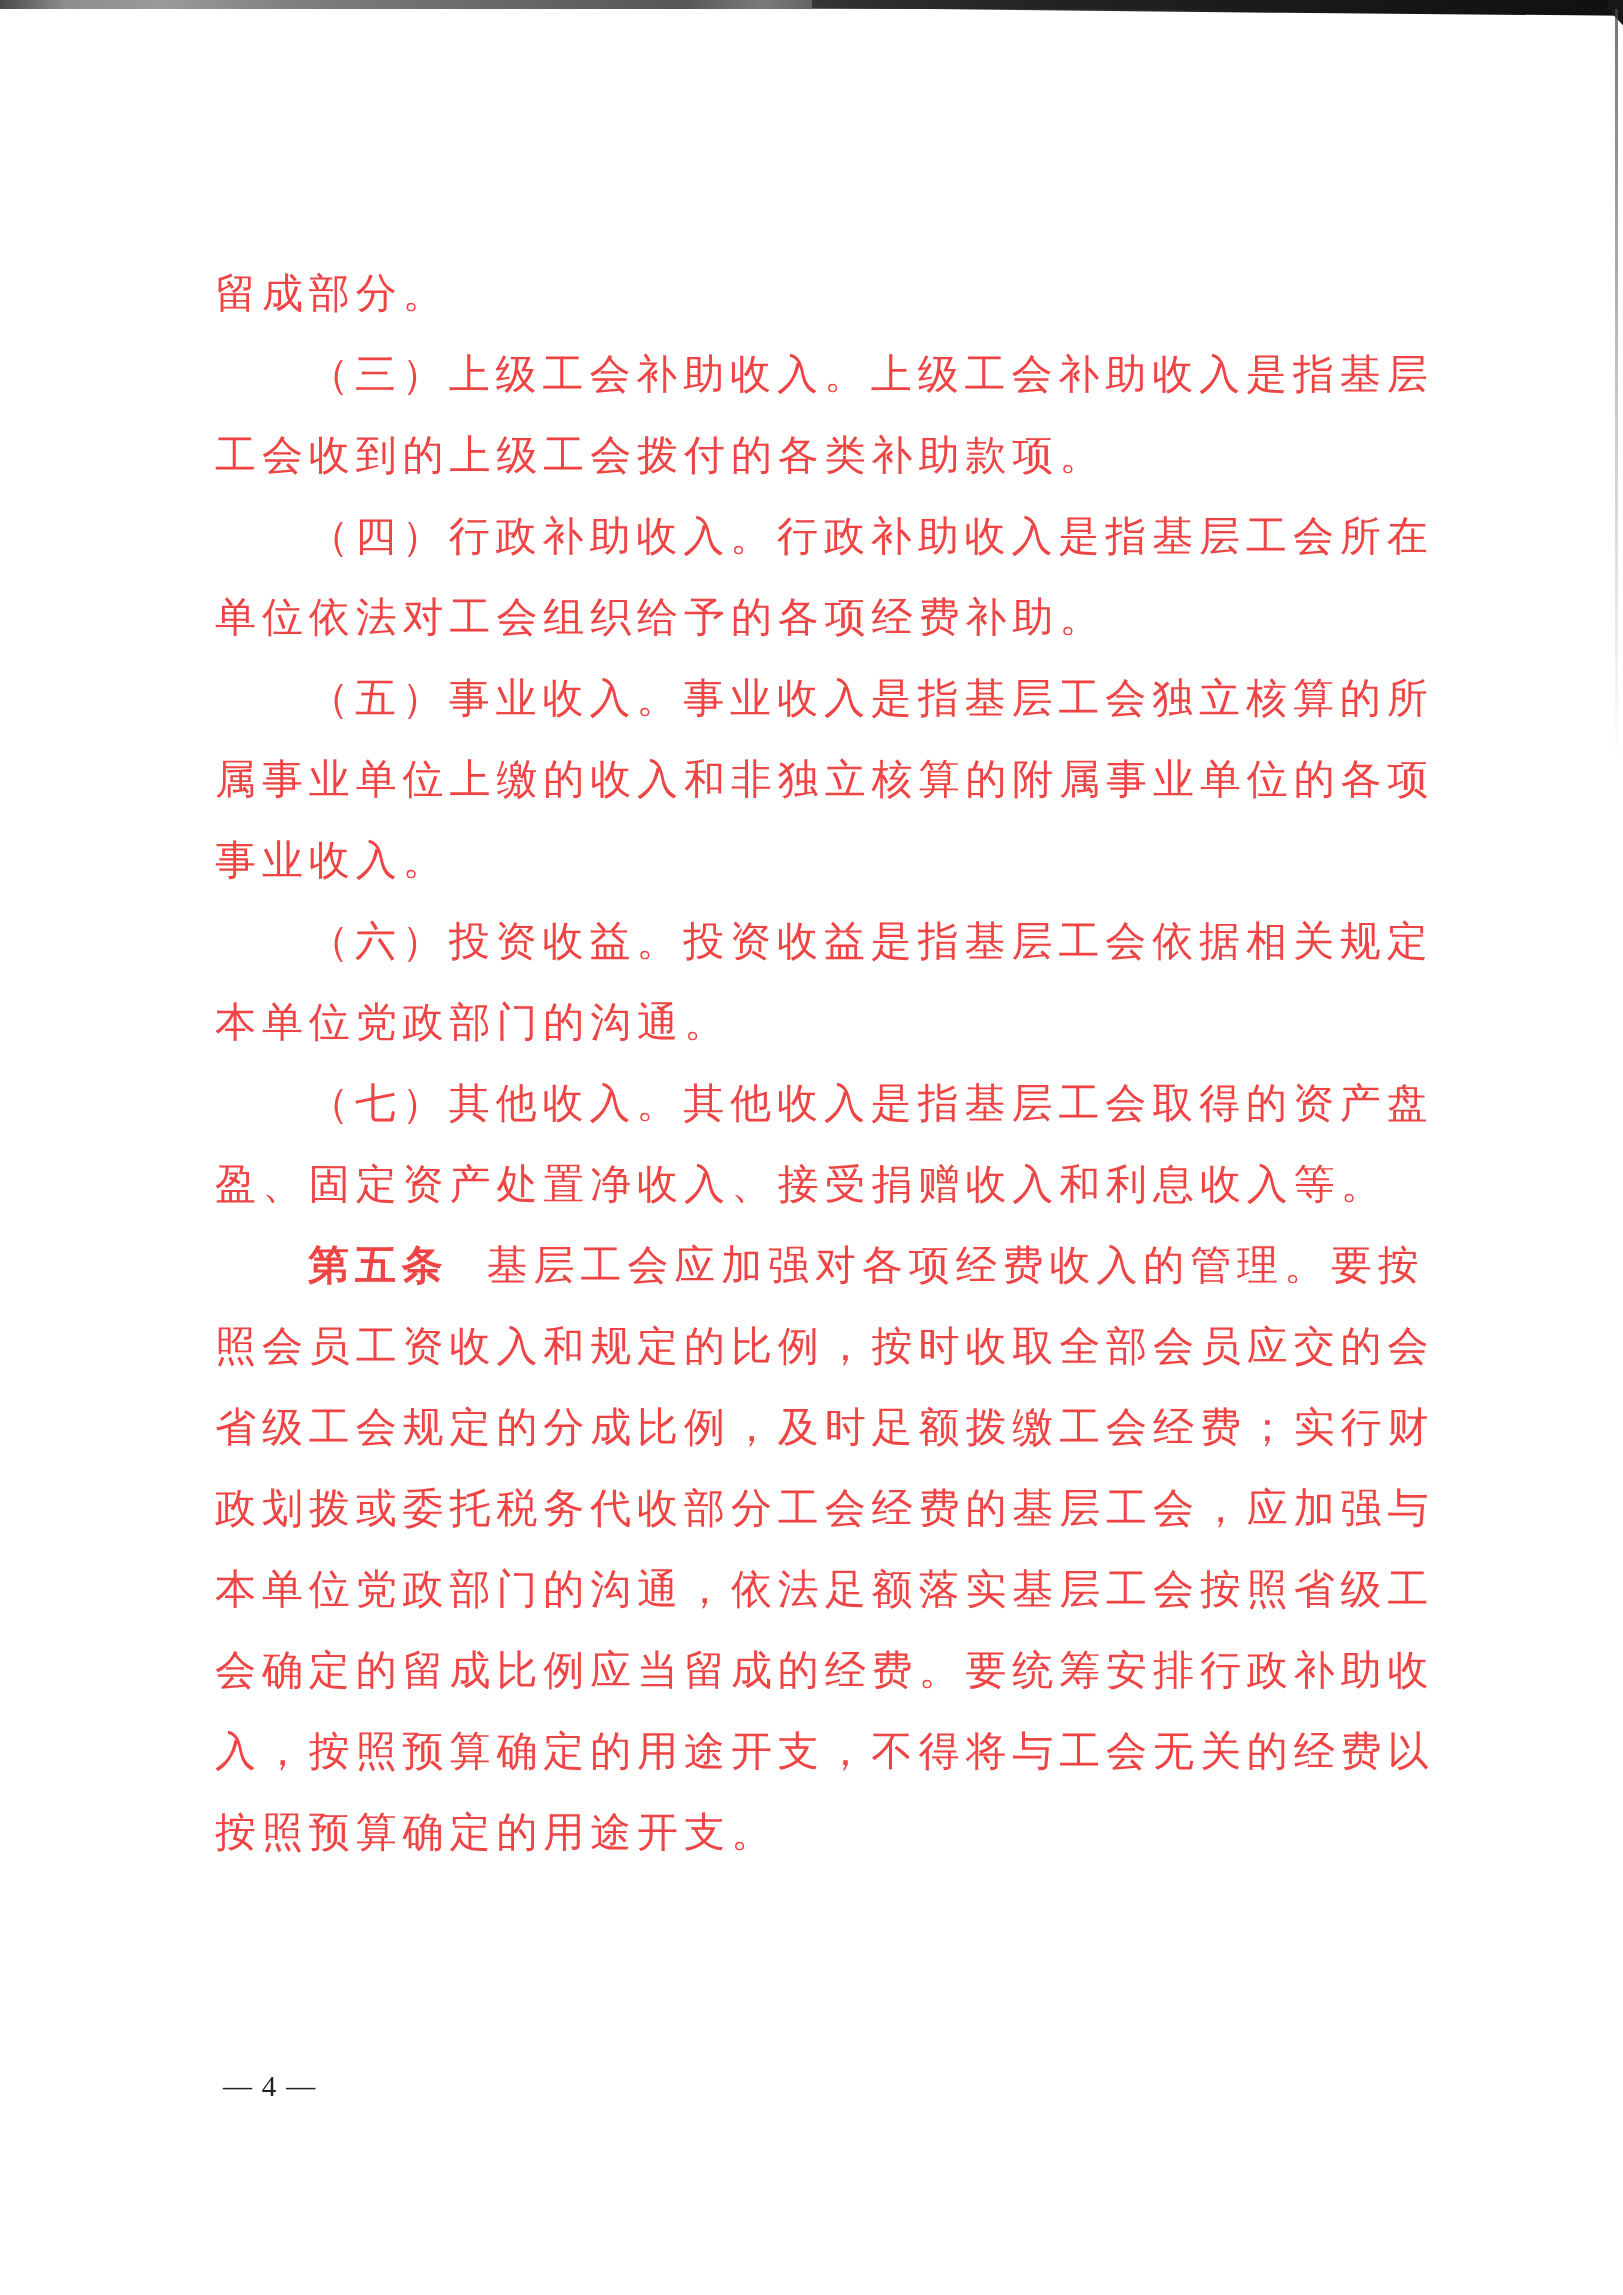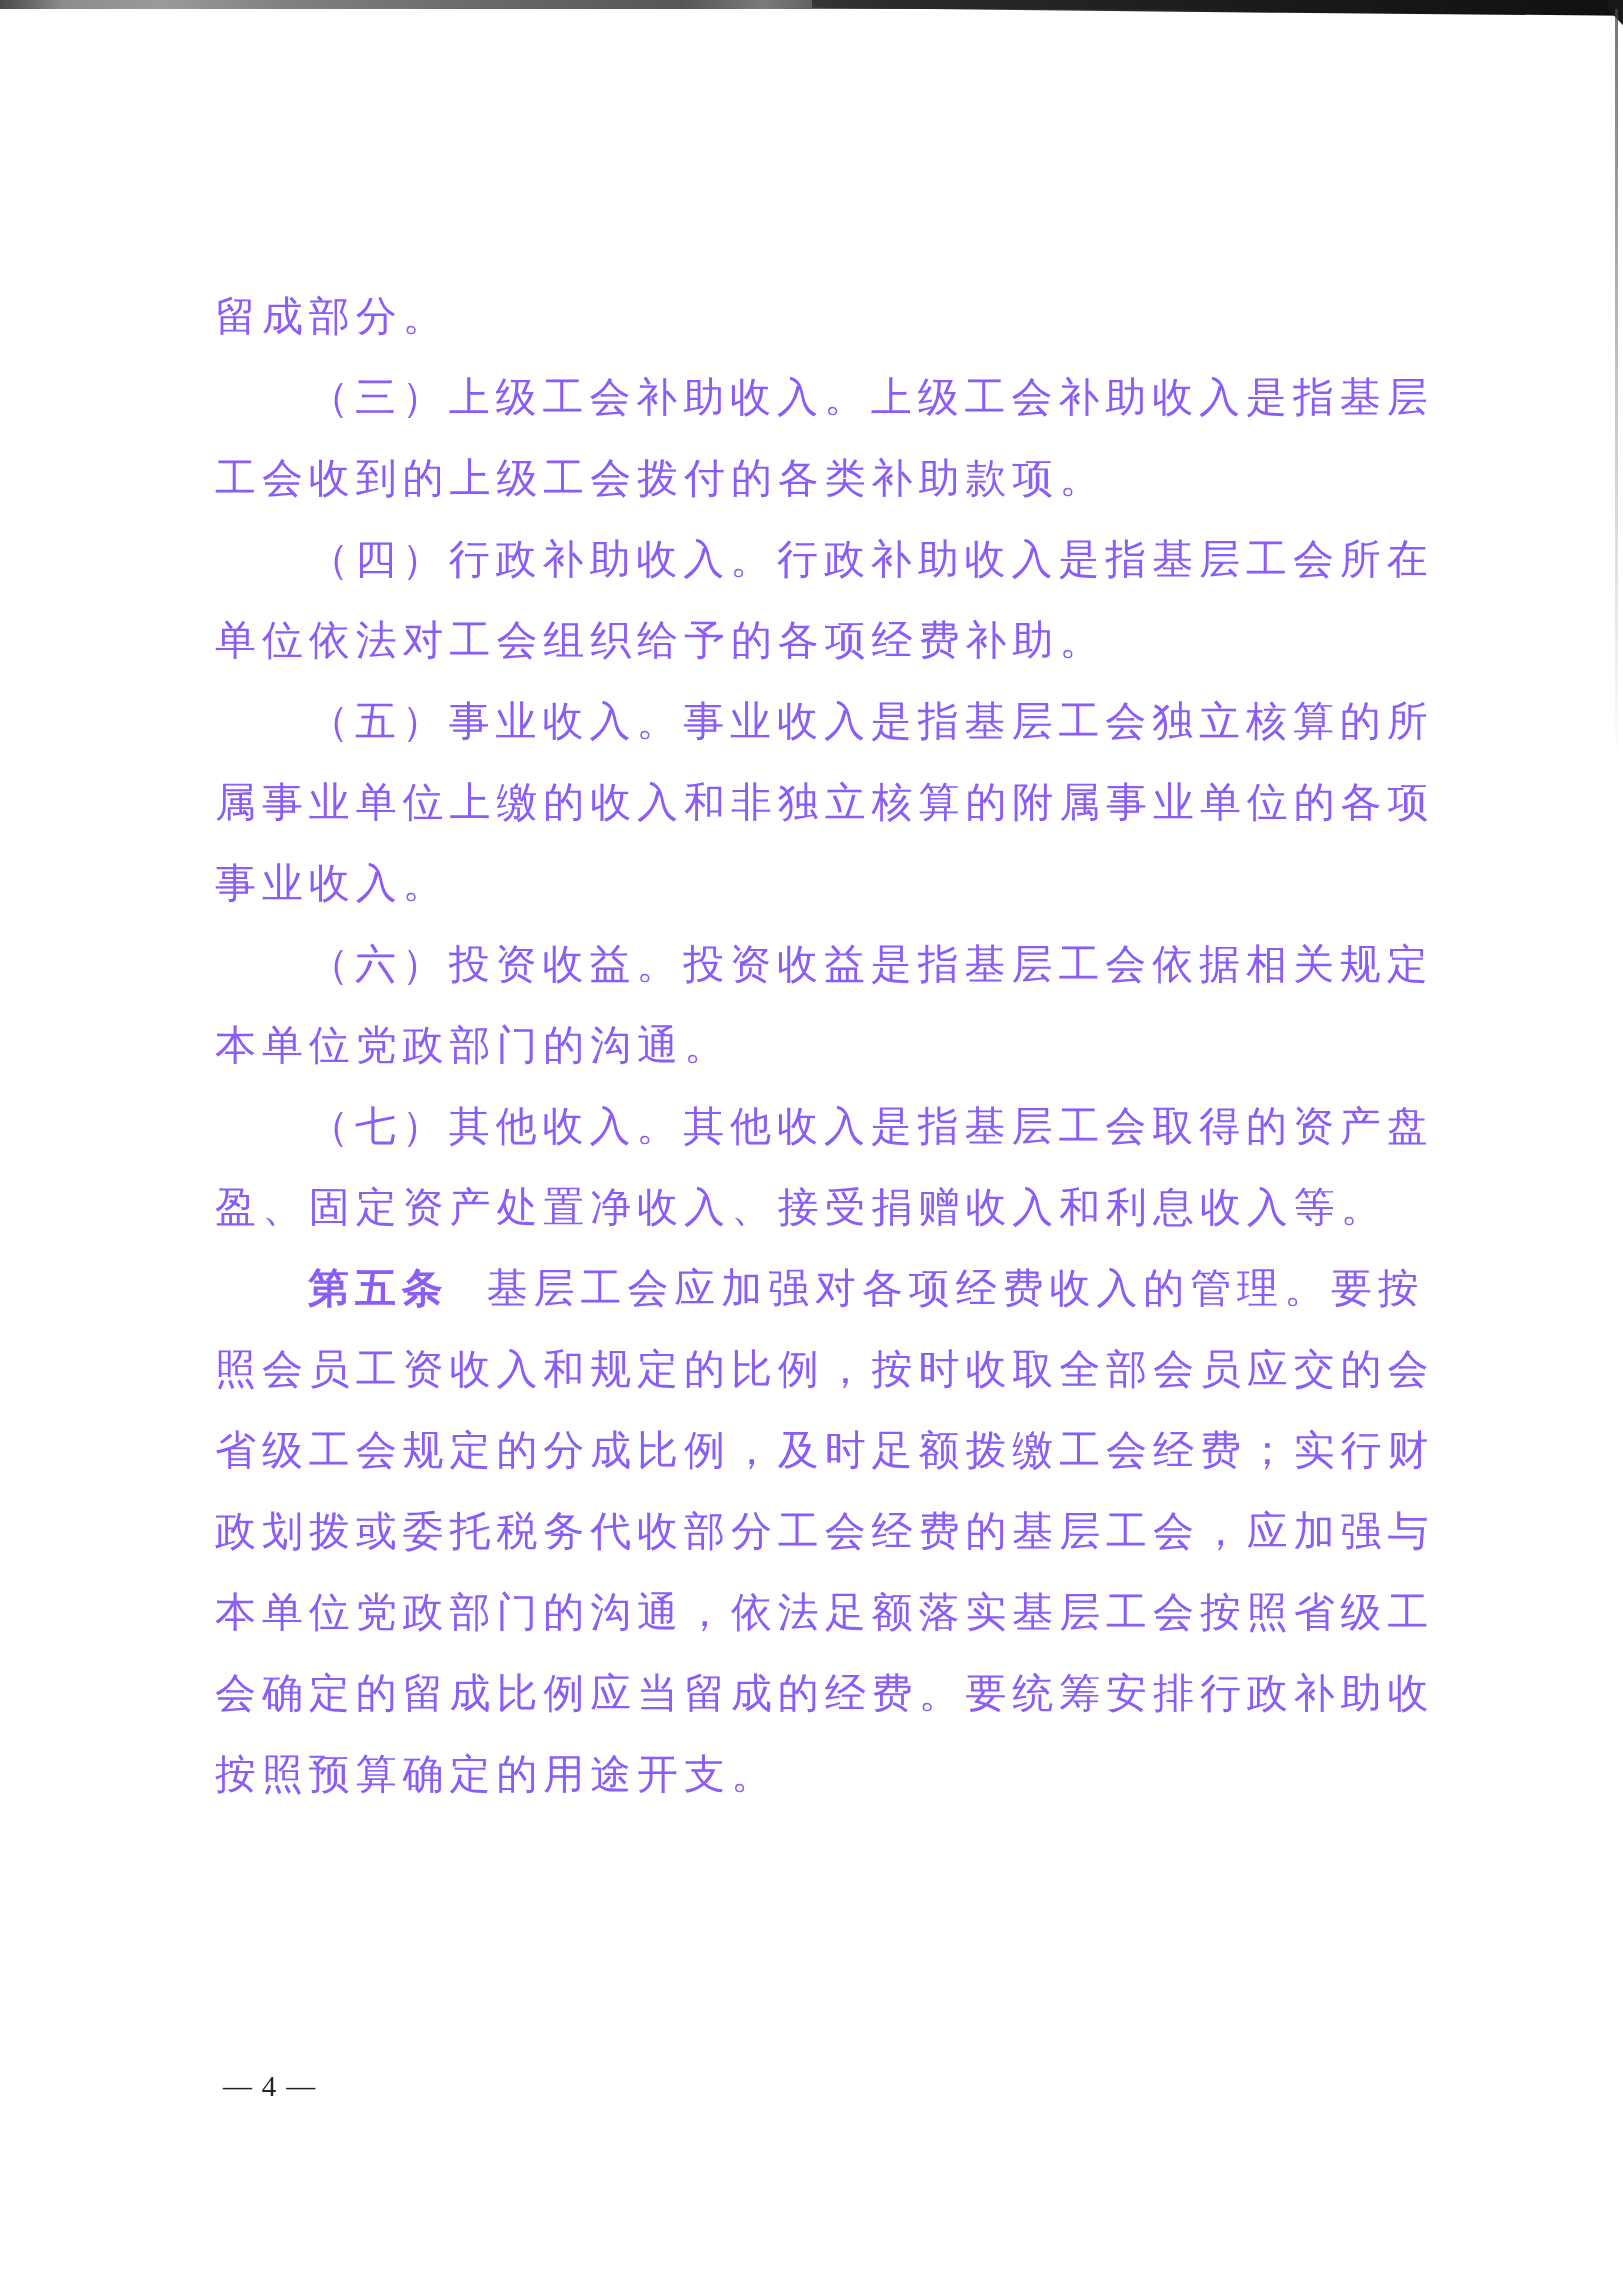"留成部分。" .doc { color: #8b5cf6 -> #ef4444; top: 276px -> 253px }
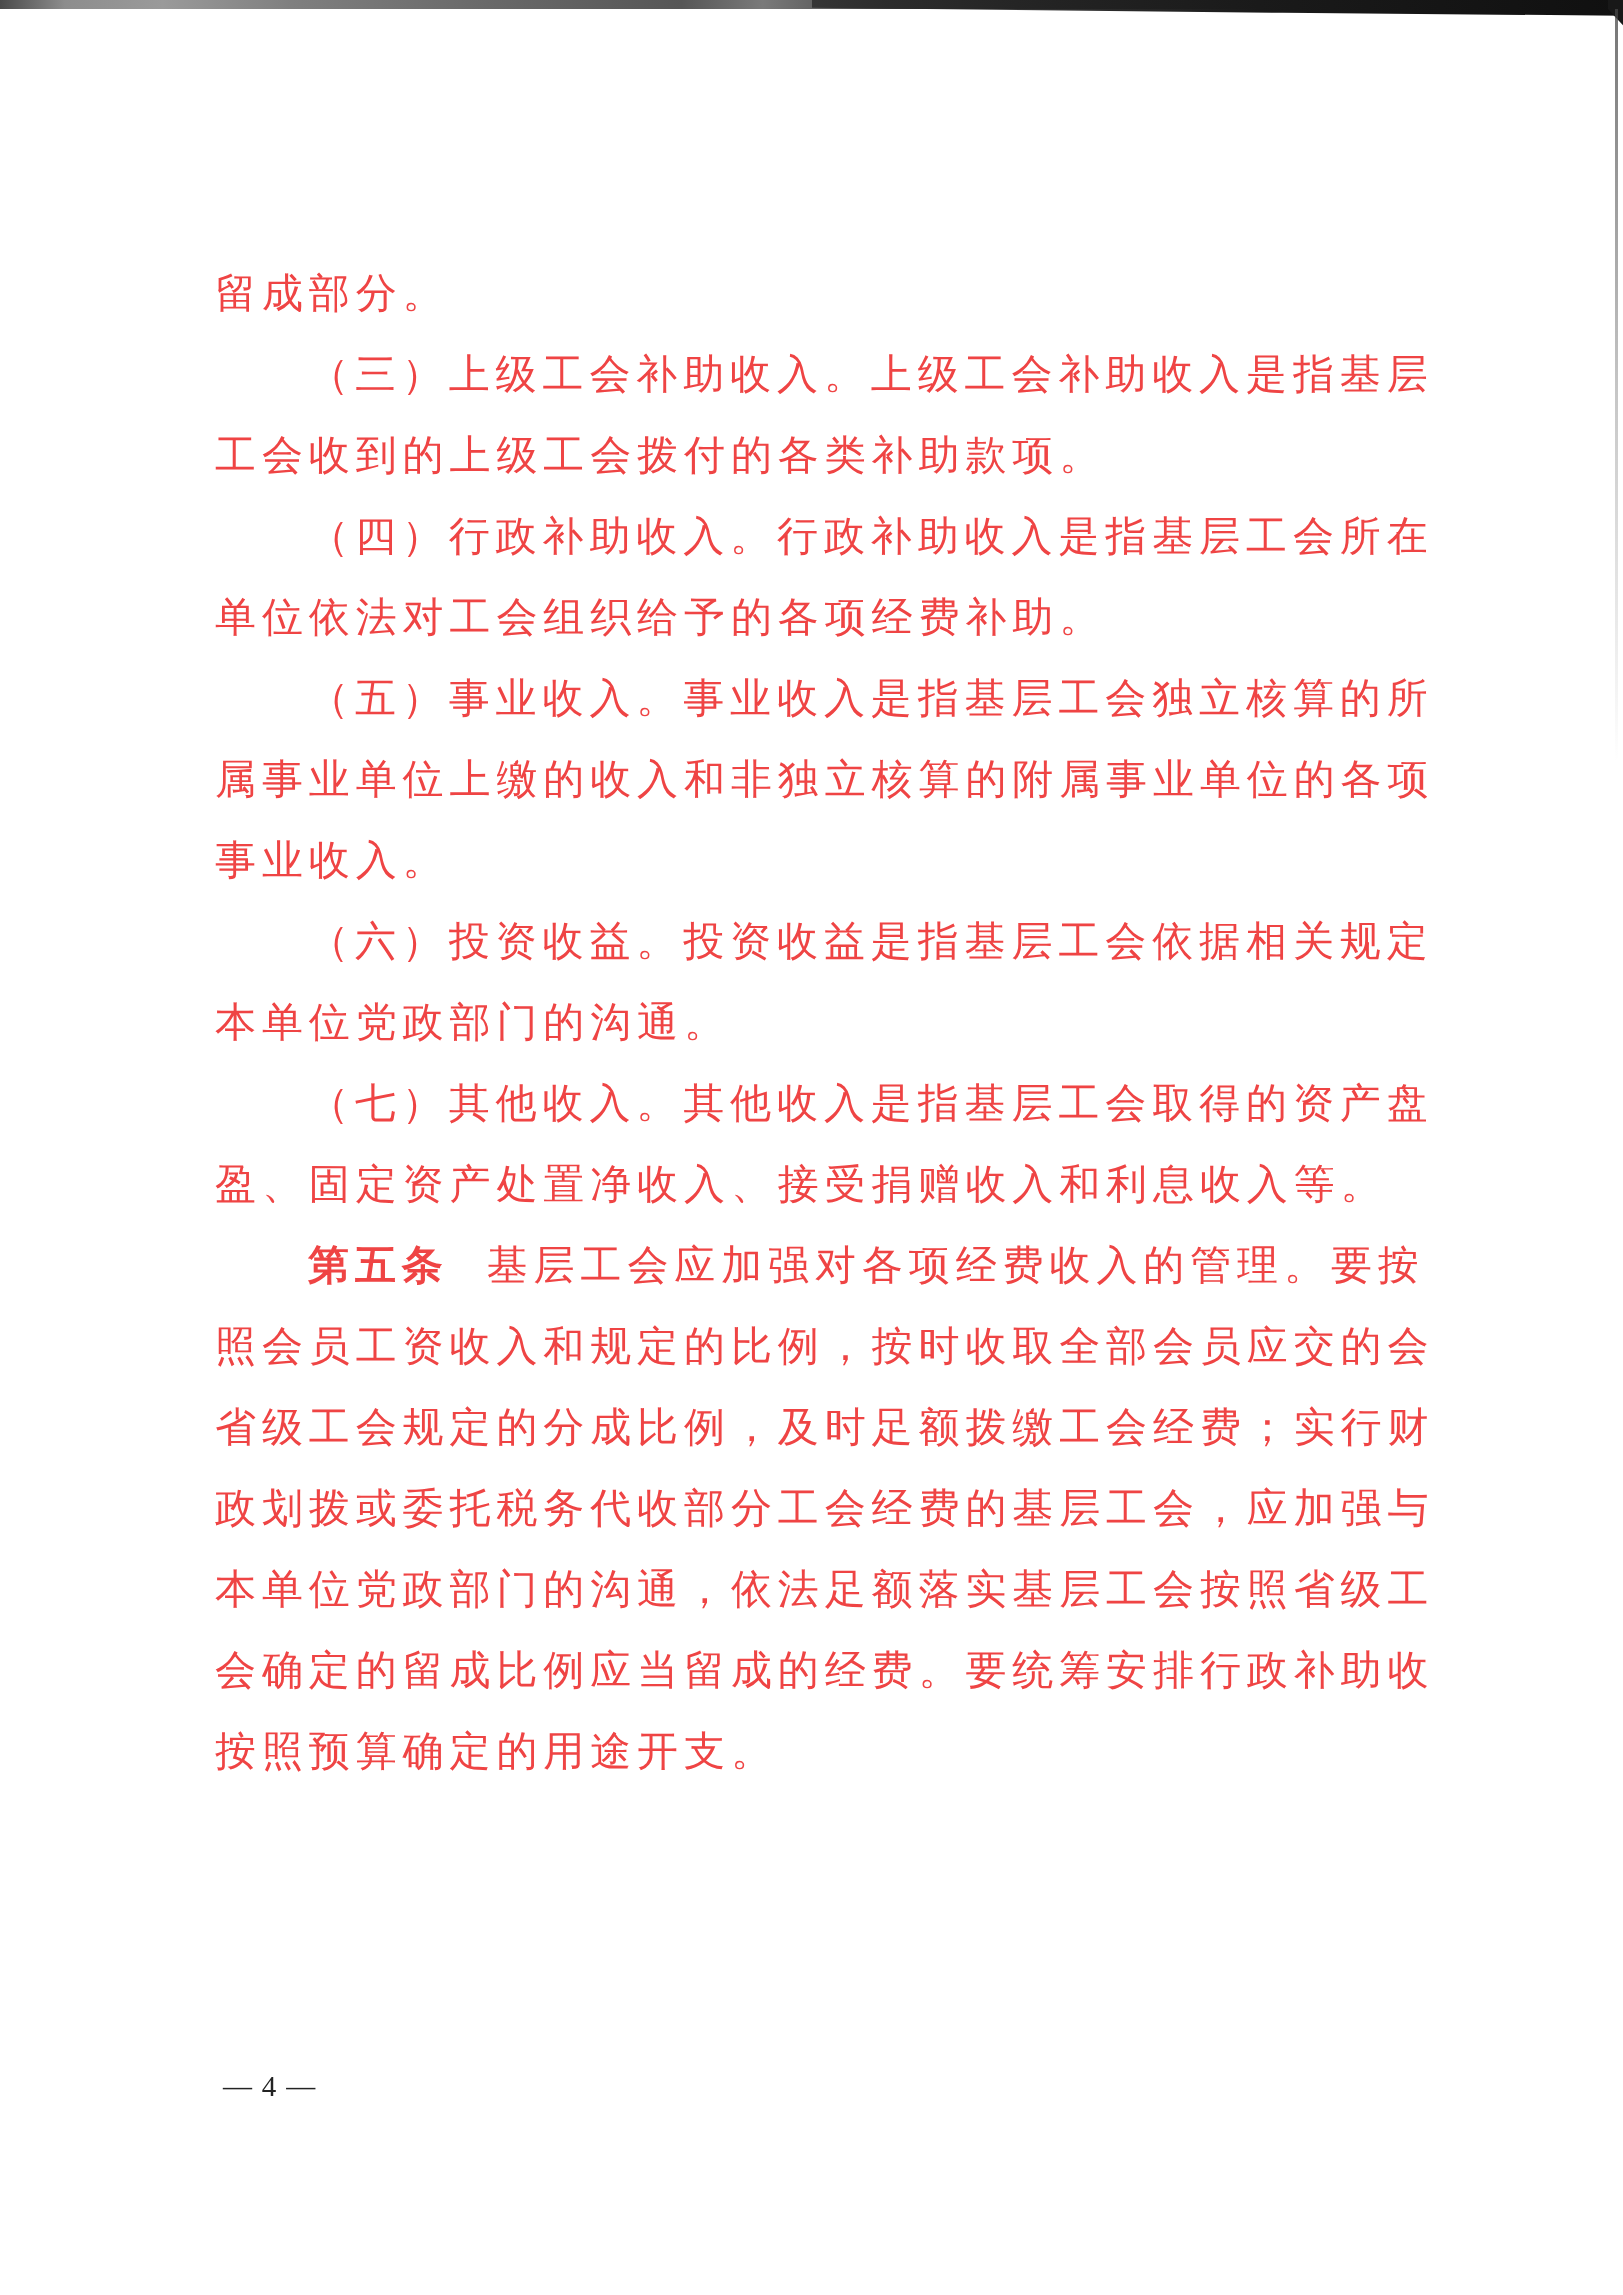"入，按照预算确定的用途开支，不得将与工会无关的经费以" div.line { html: none -> <div><span>入，按照预算确定的用途开支，不得将与工会无关的经费以</span></div> }
